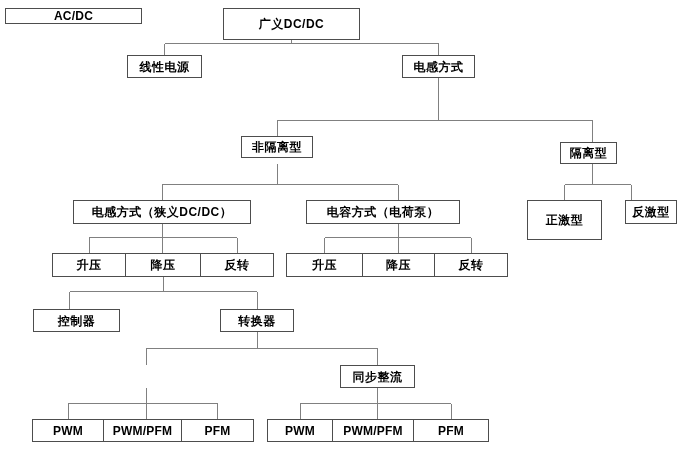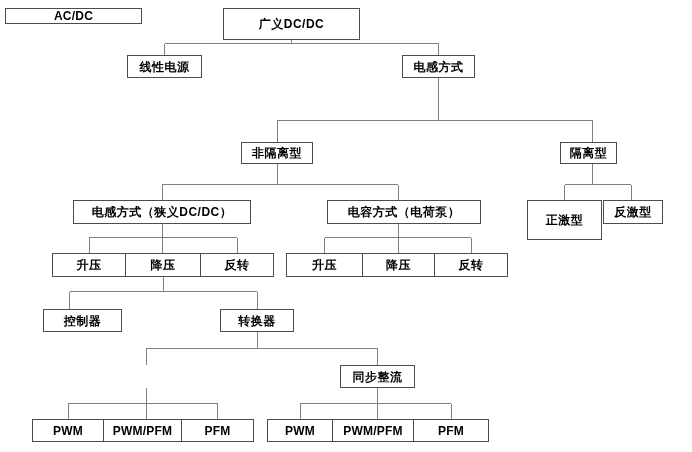"非隔离型" div.box { top: 142px -> 136px }
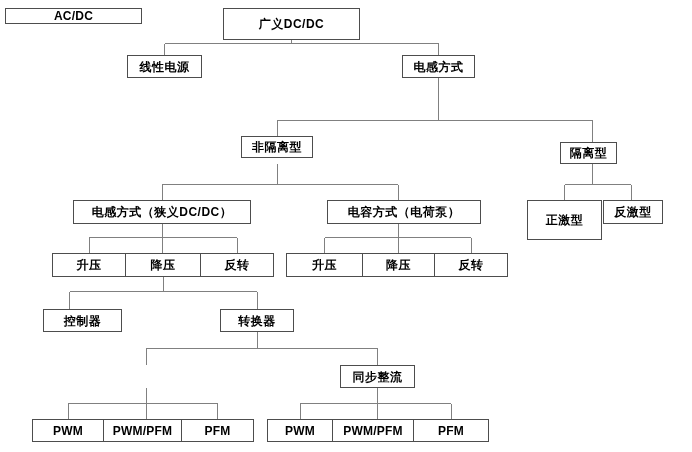"电容方式（电荷泵）" div.box { left: 327px -> 306px }
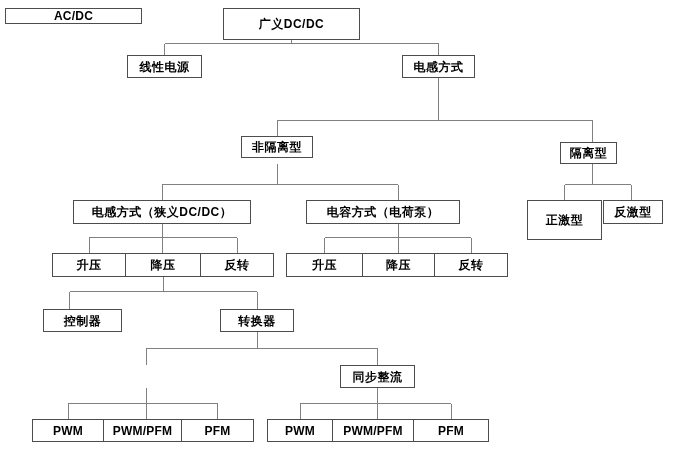"反激型" div.box { left: 603px -> 625px; width: 60px -> 52px }
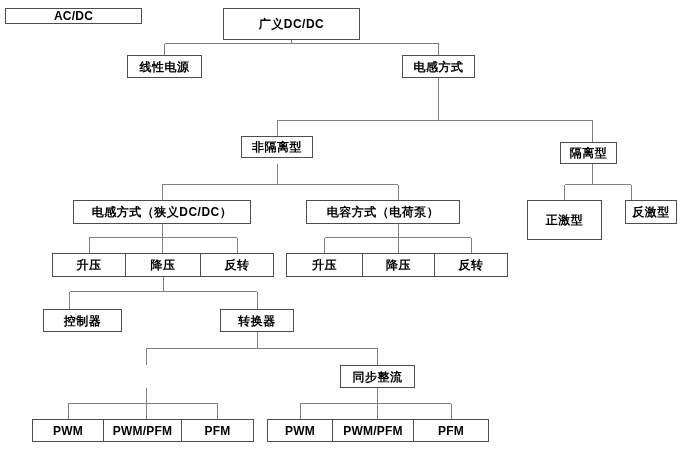"控制器" div.box { left: 43px -> 33px; width: 79px -> 87px }
